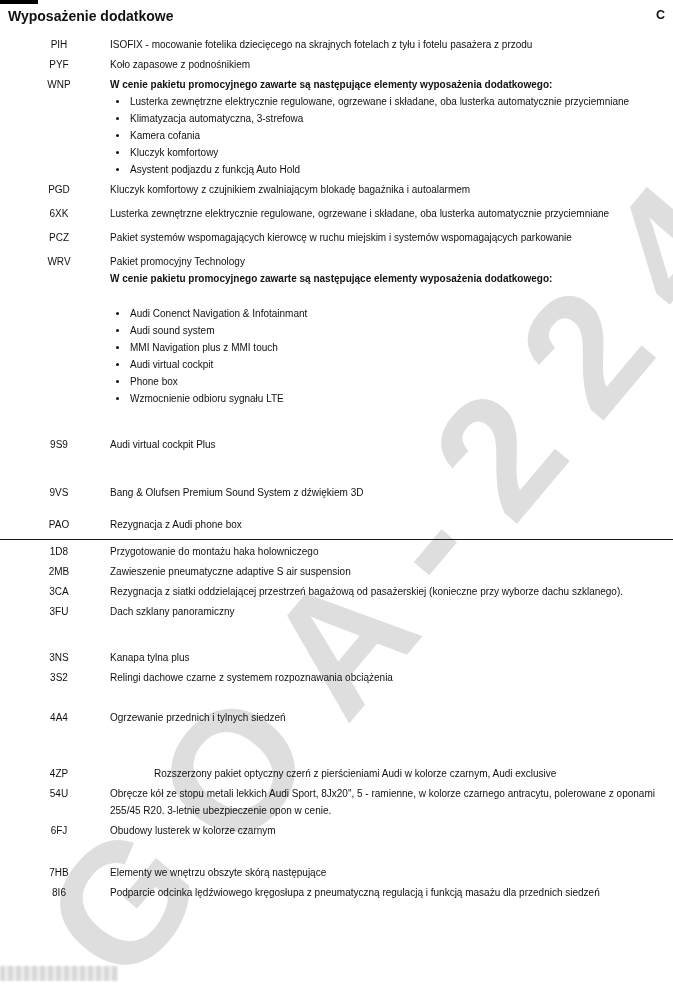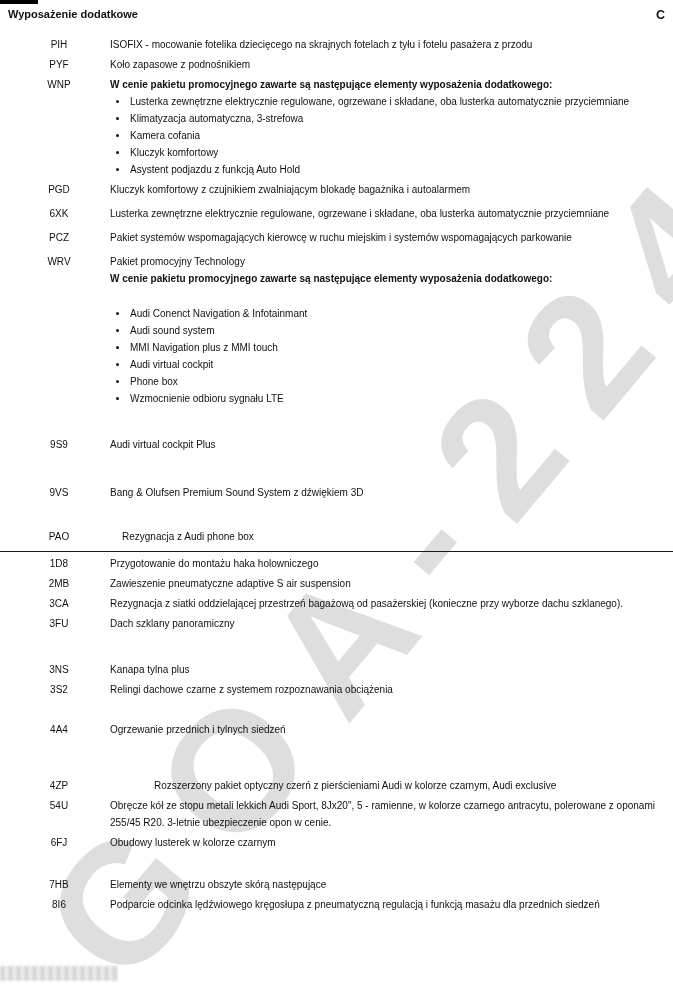"Wyposażenie dodatkowe" .doc-title { font-size: 11px -> 14px }
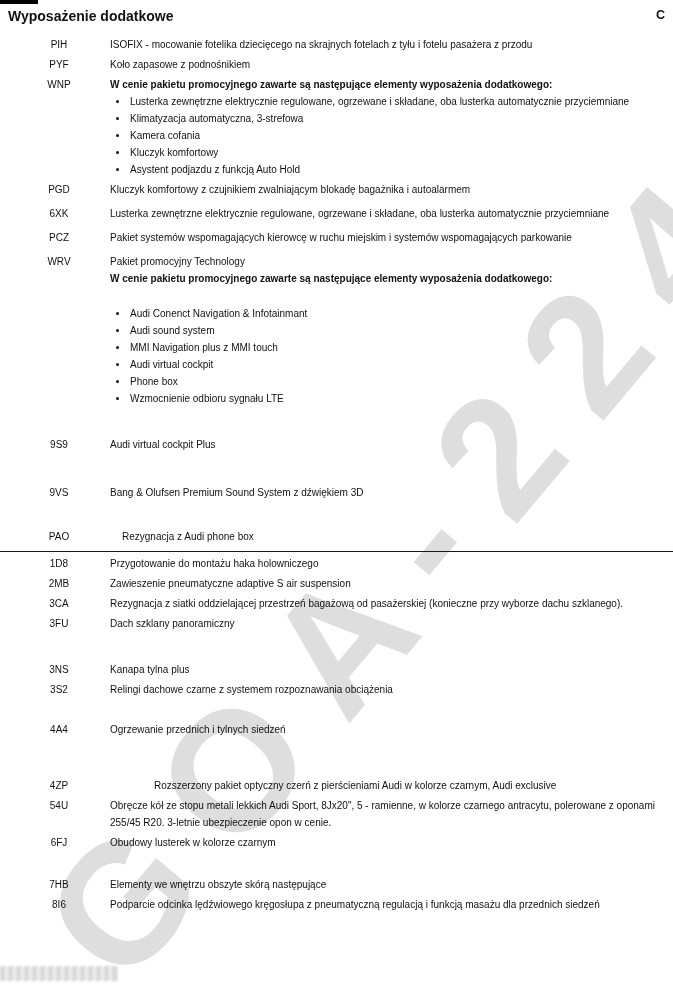"PAO" div.row { gap: 12px -> none; margin-top: 27px -> 15px }
